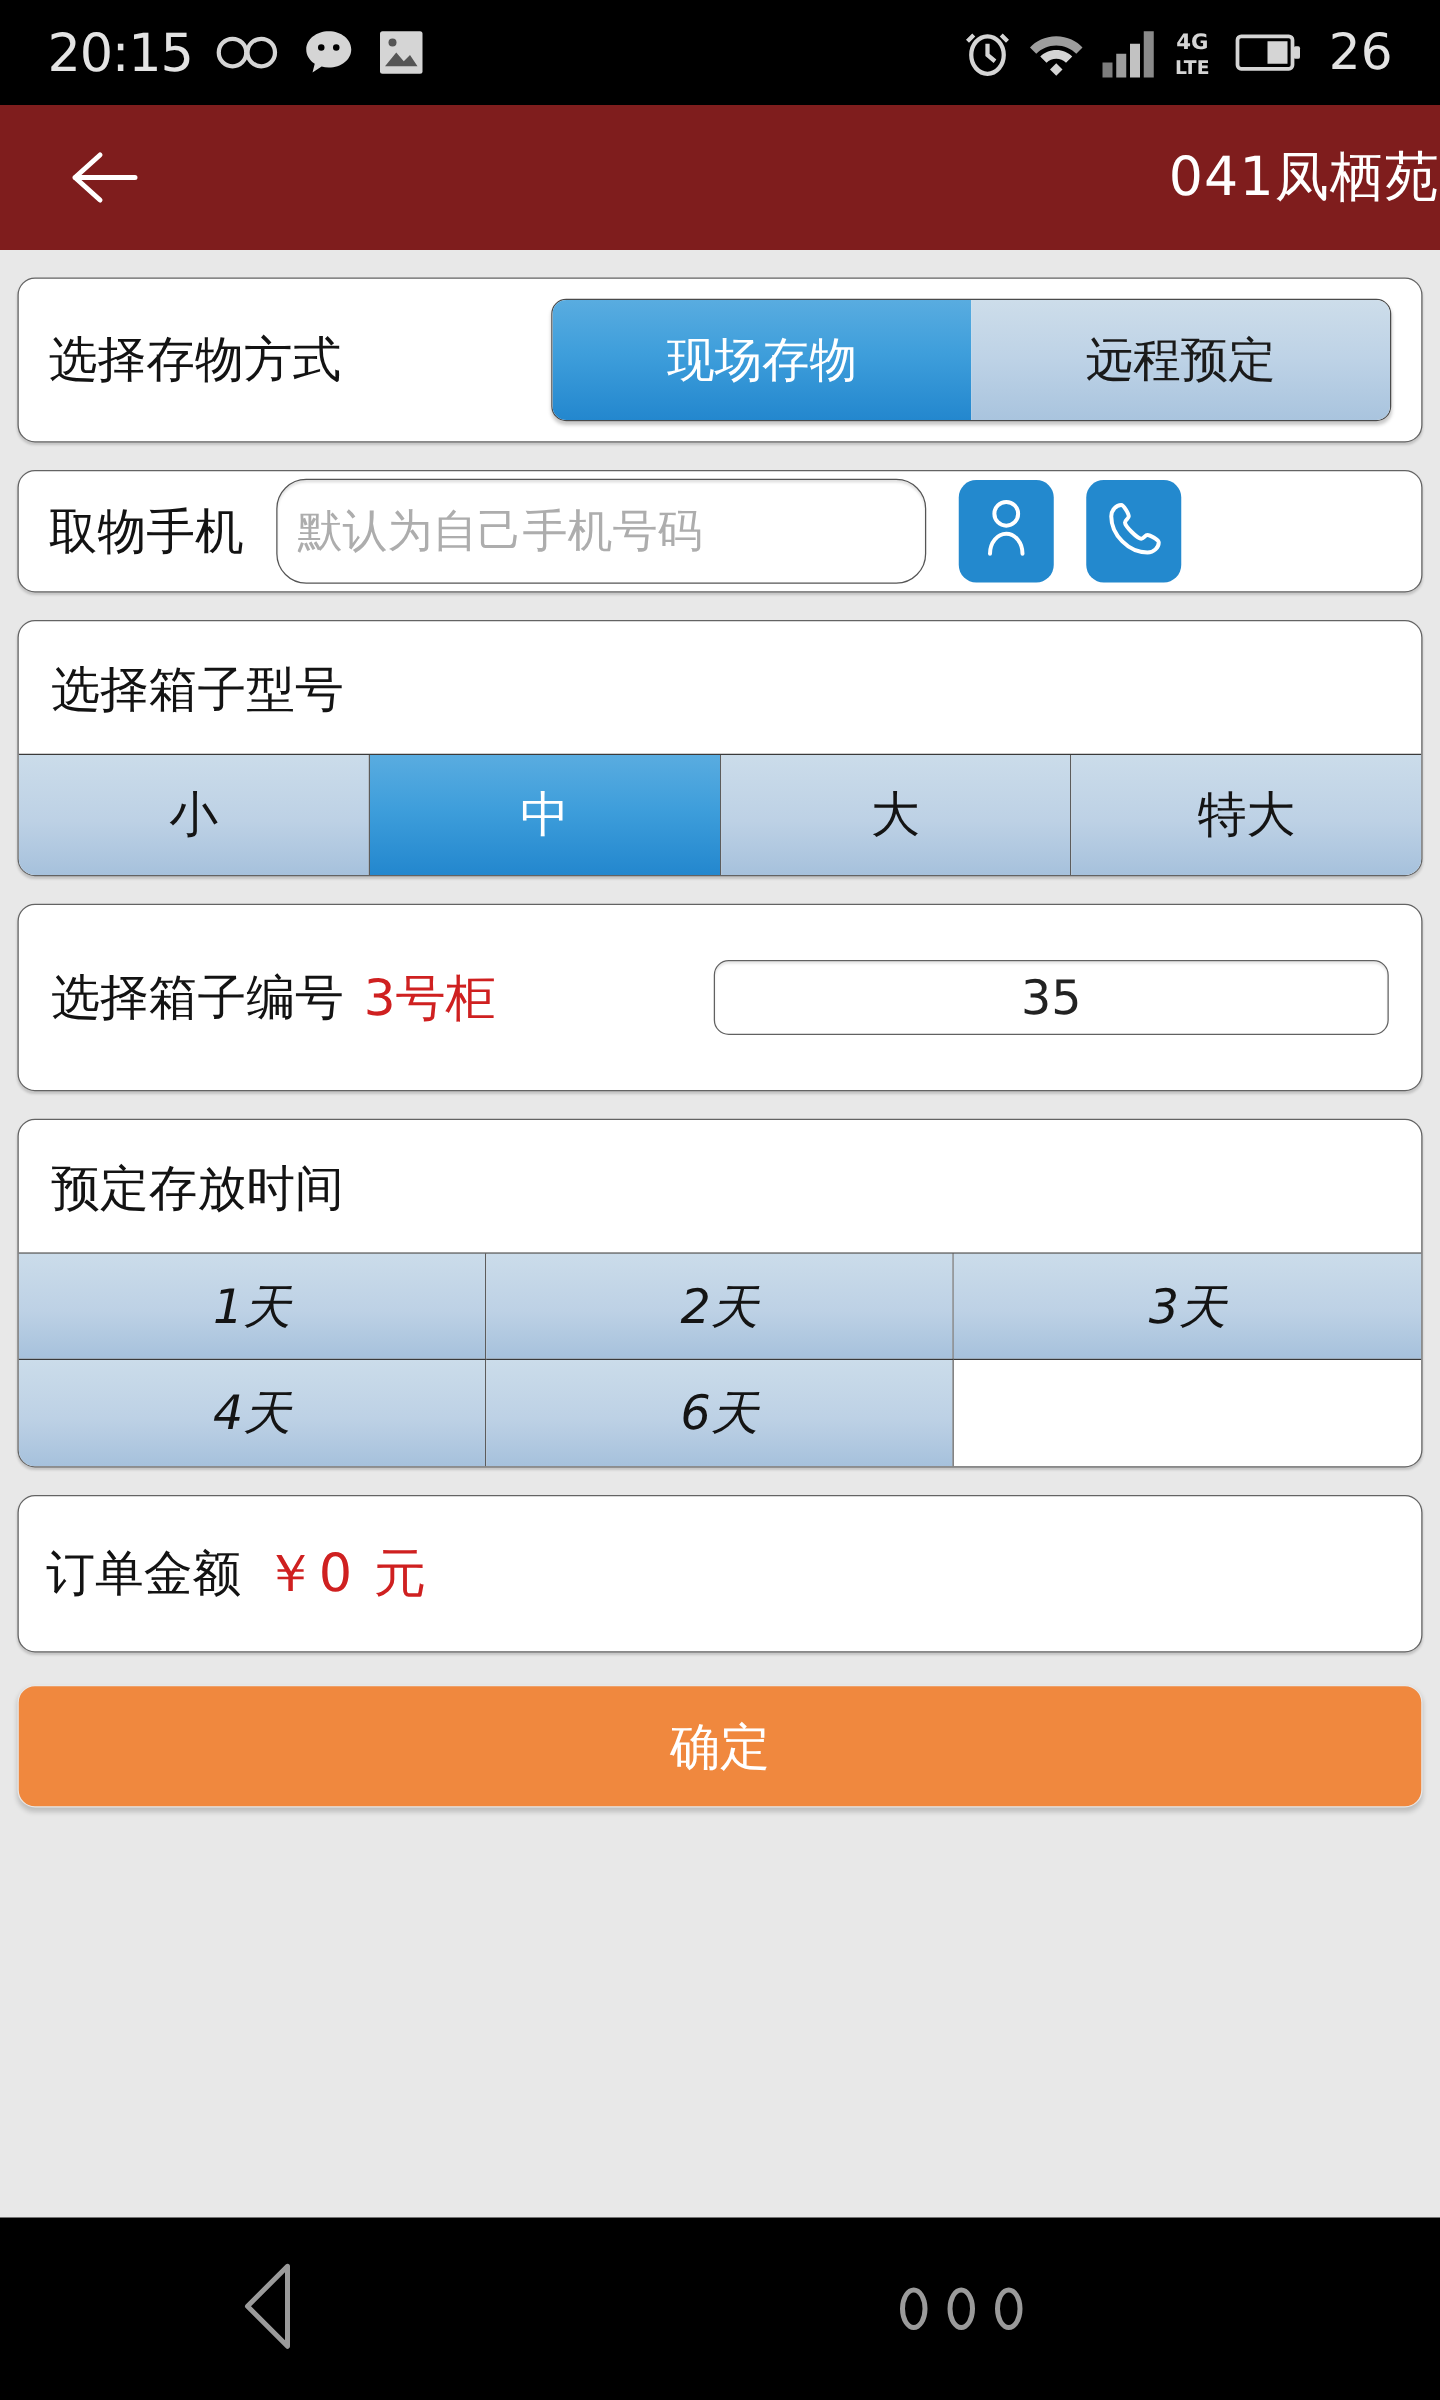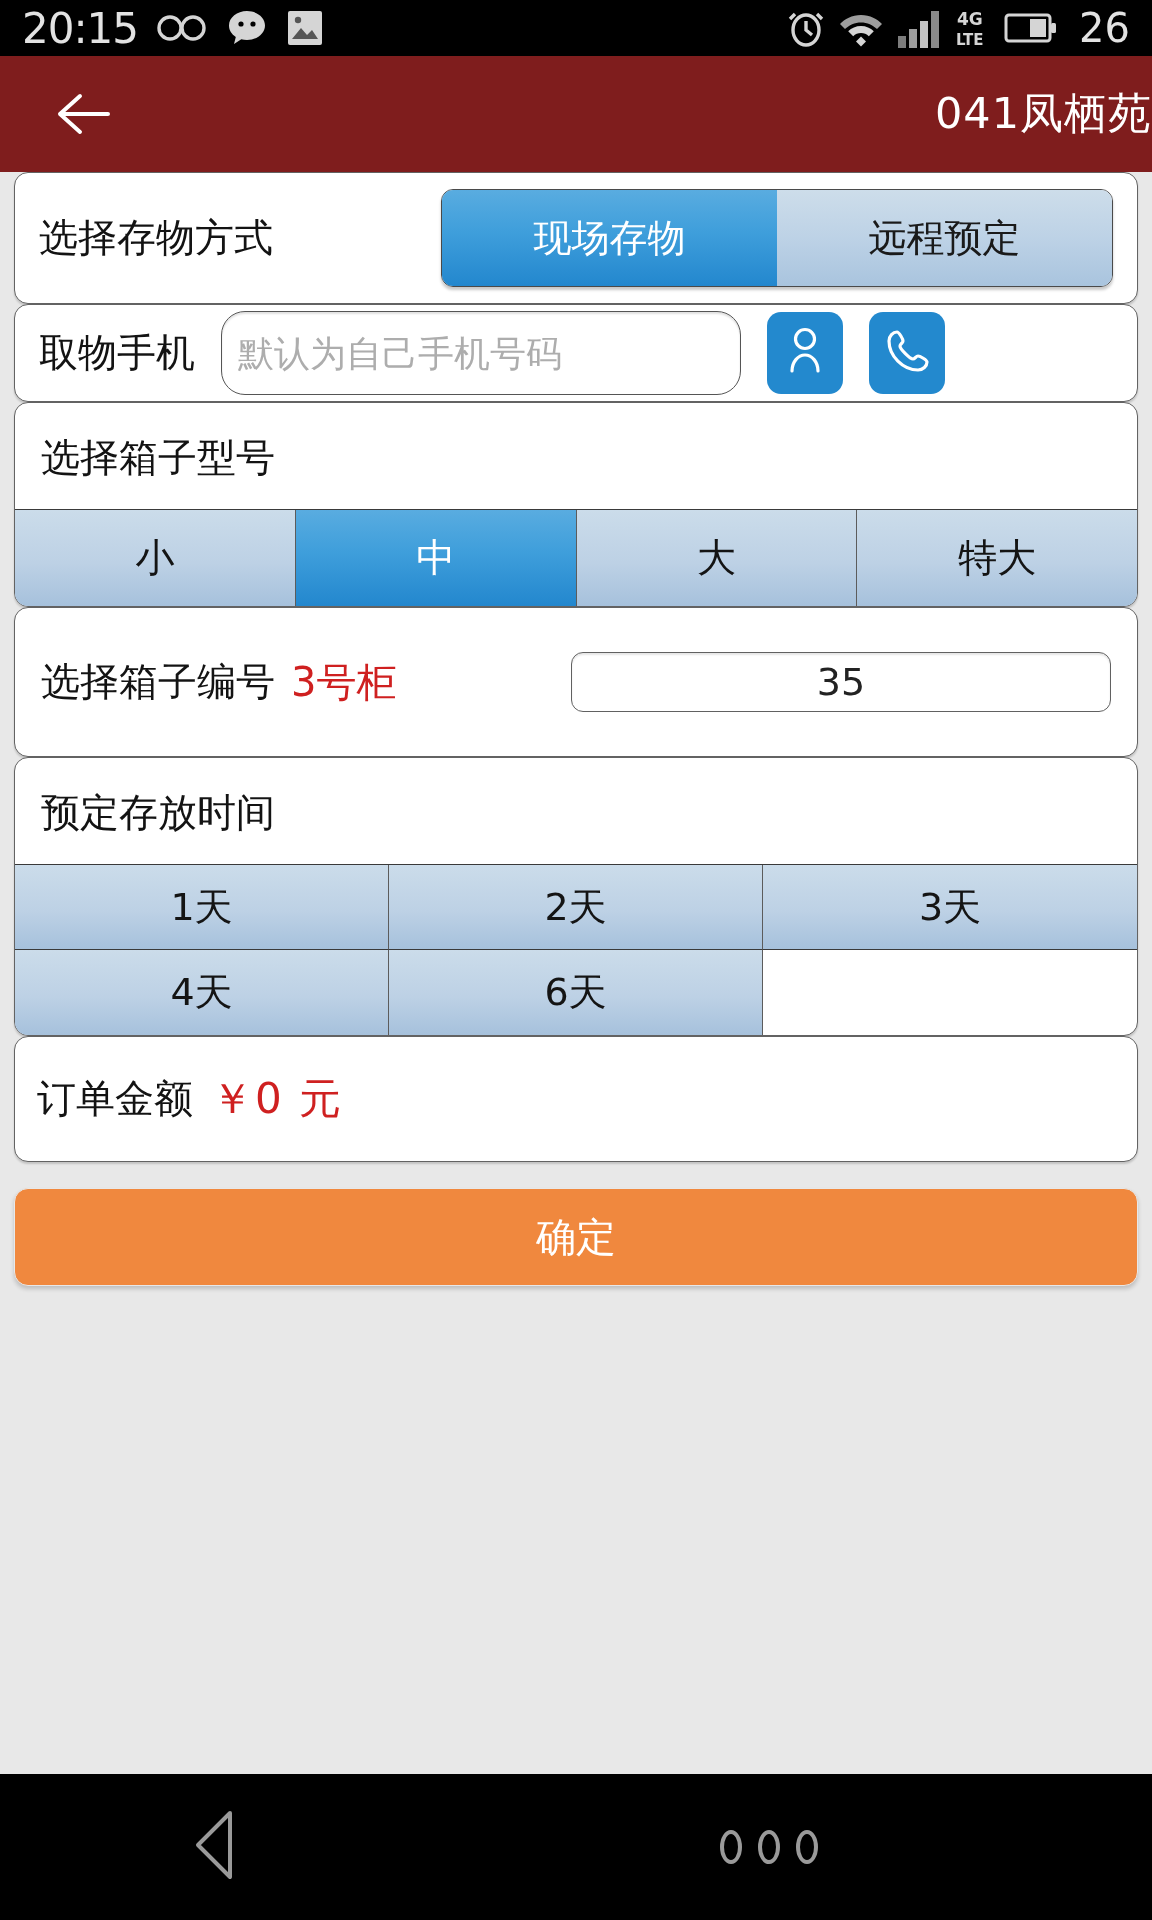"20:15" .statusbar { height: 56px -> 84px; padding: 0 22px -> 0 38px }
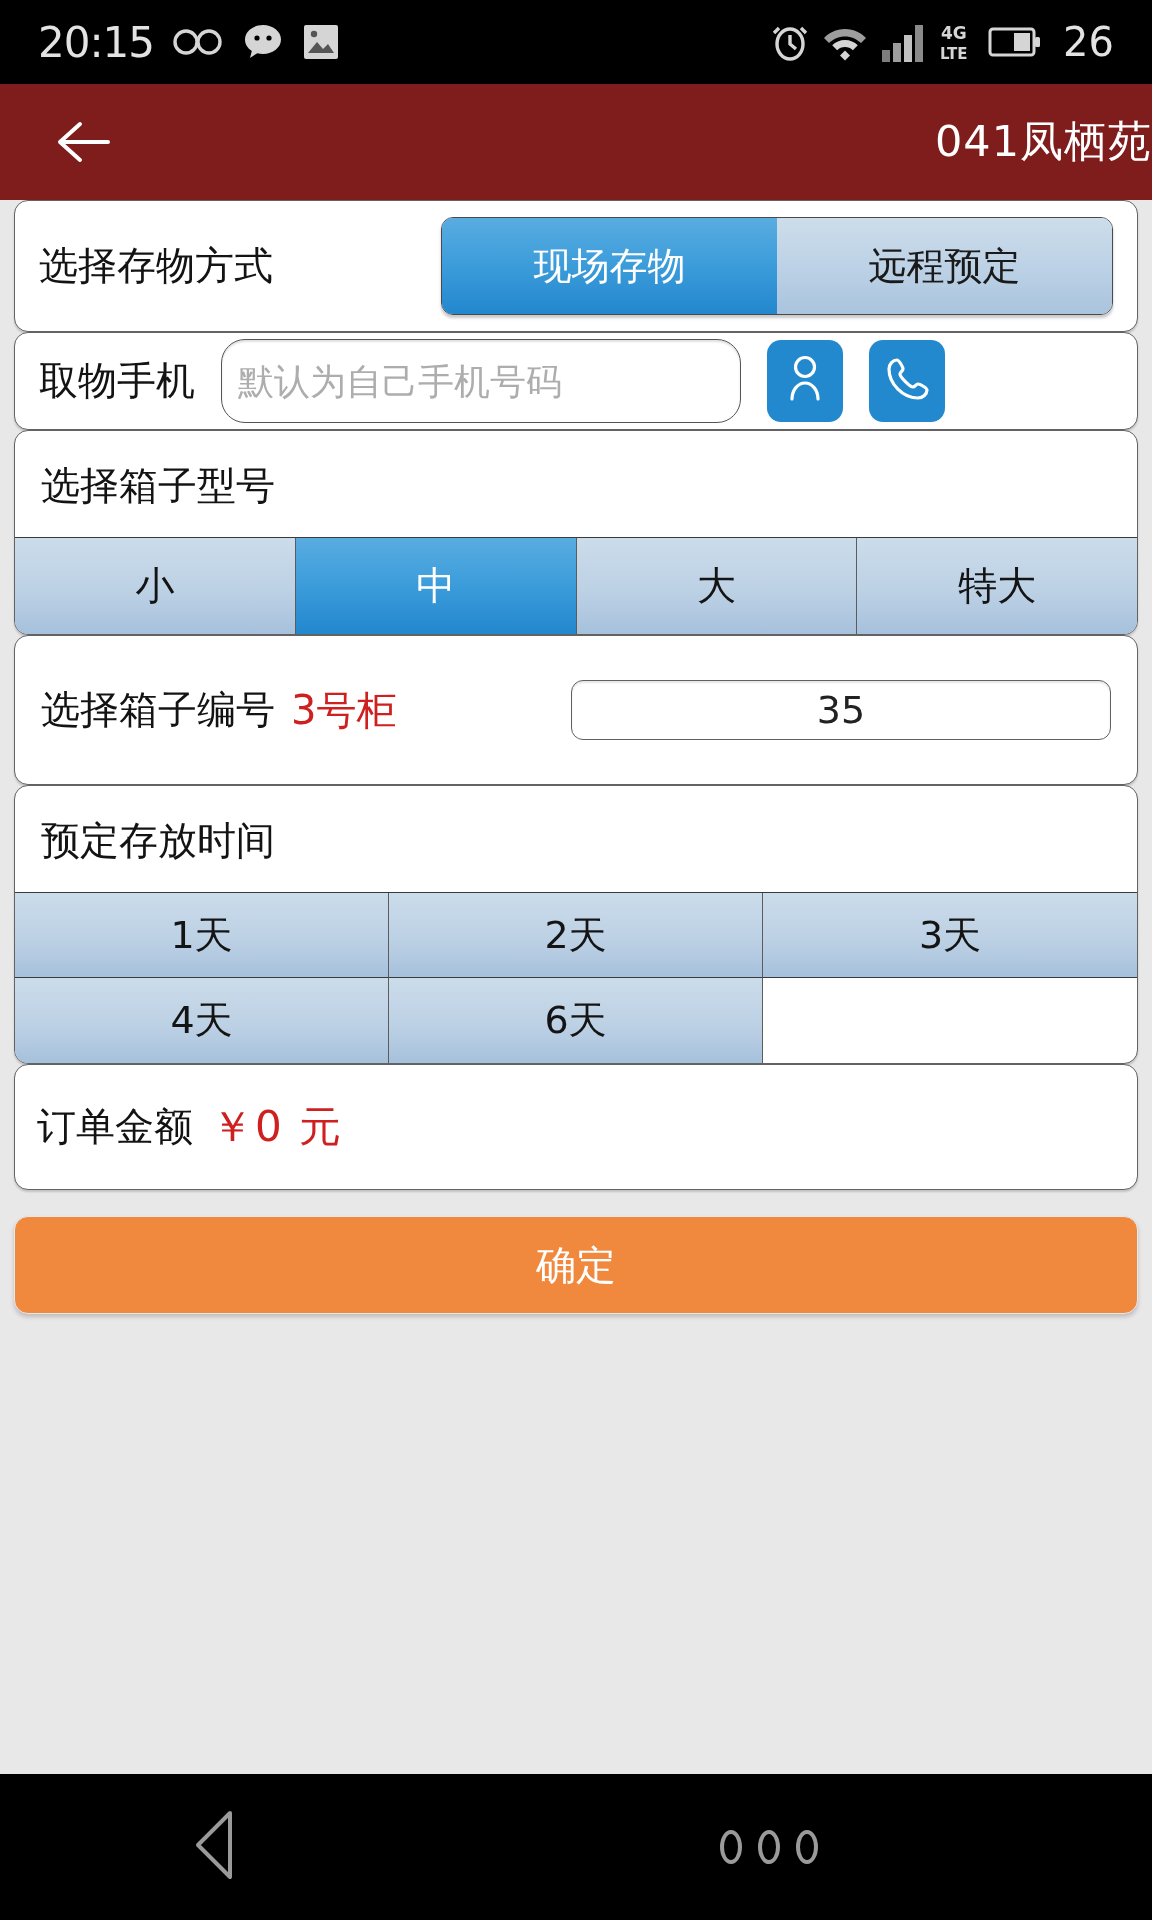"选择存物方式" .card { margin-top: none -> 22px }
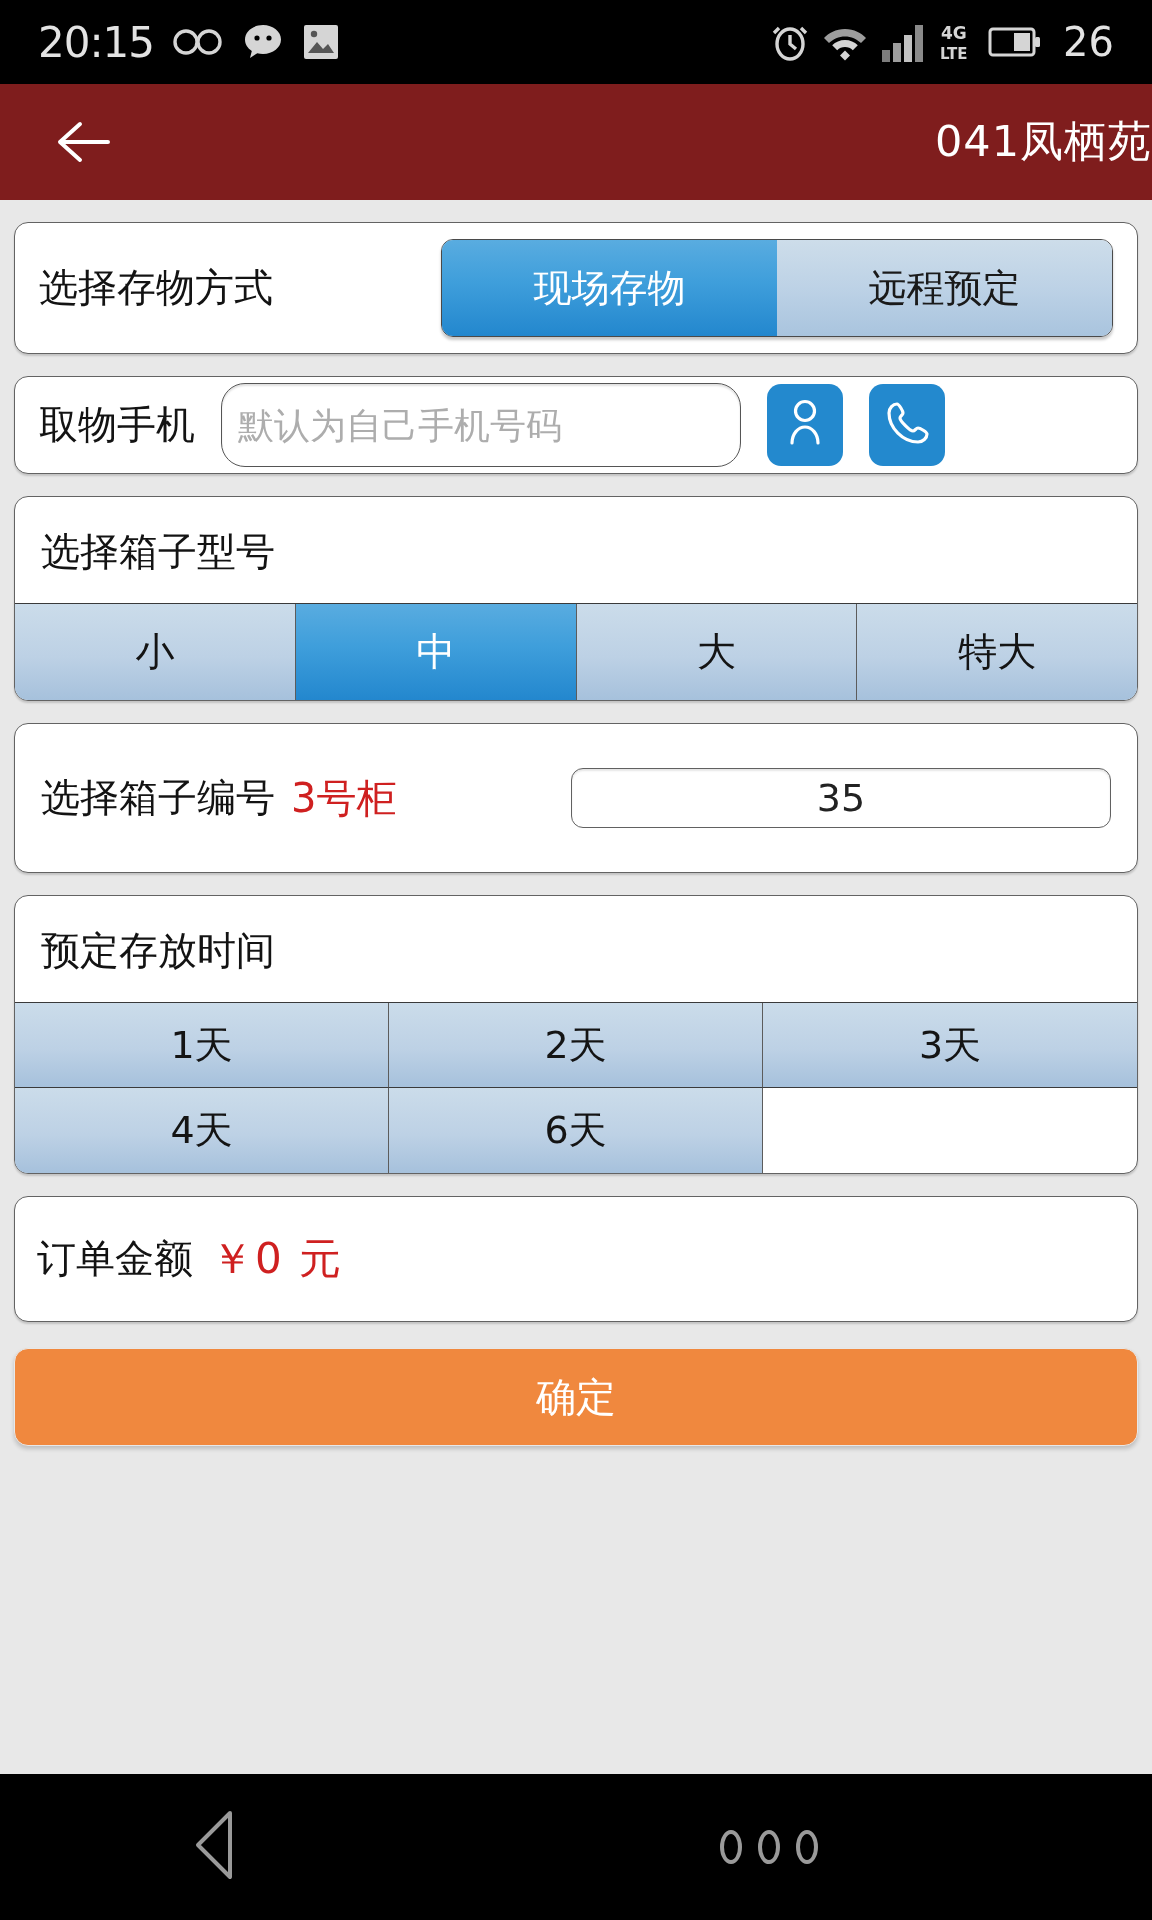"1天" .day-grid { font-style: none -> italic }
